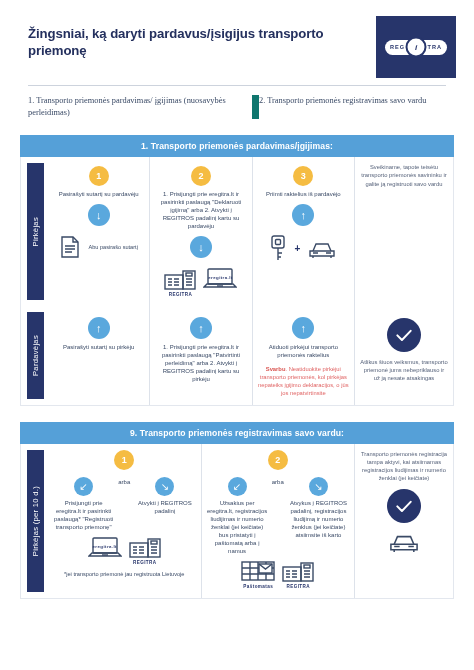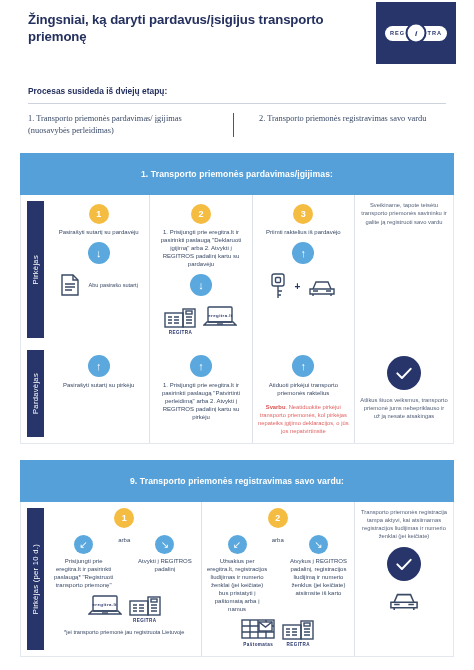"Žingsniai, ką daryti pardavus/įsigijus" .header { padding: 2px 0 0 0 -> 16px 0 0 0 }
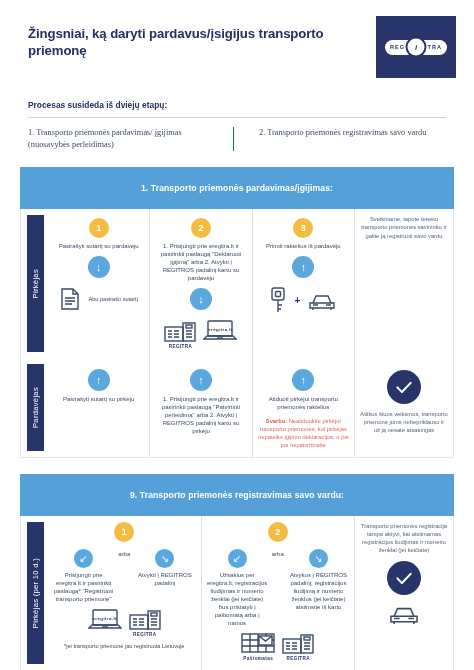"Procesas susideda iš dviejų etapų:" div.intro { html: <div>Procesas susideda iš dviejų etapų:</div> -> none }
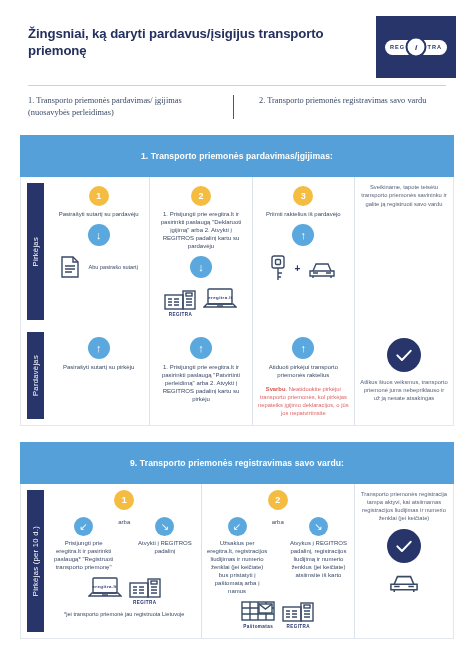"2. Transporto priemonės registravimas" .two-col .col.second { border-left: 1px solid #0f766e -> 7px solid #0f766e; padding-left: 25px -> 0 }
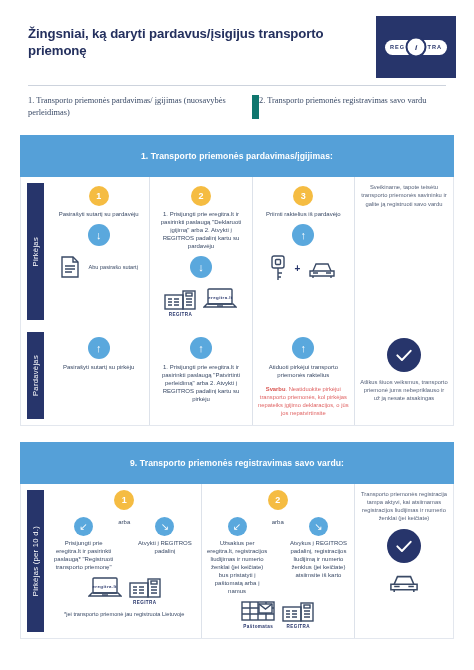"1. Transporto priemonės" .band { padding: 16px 0 -> 6px 0 }
